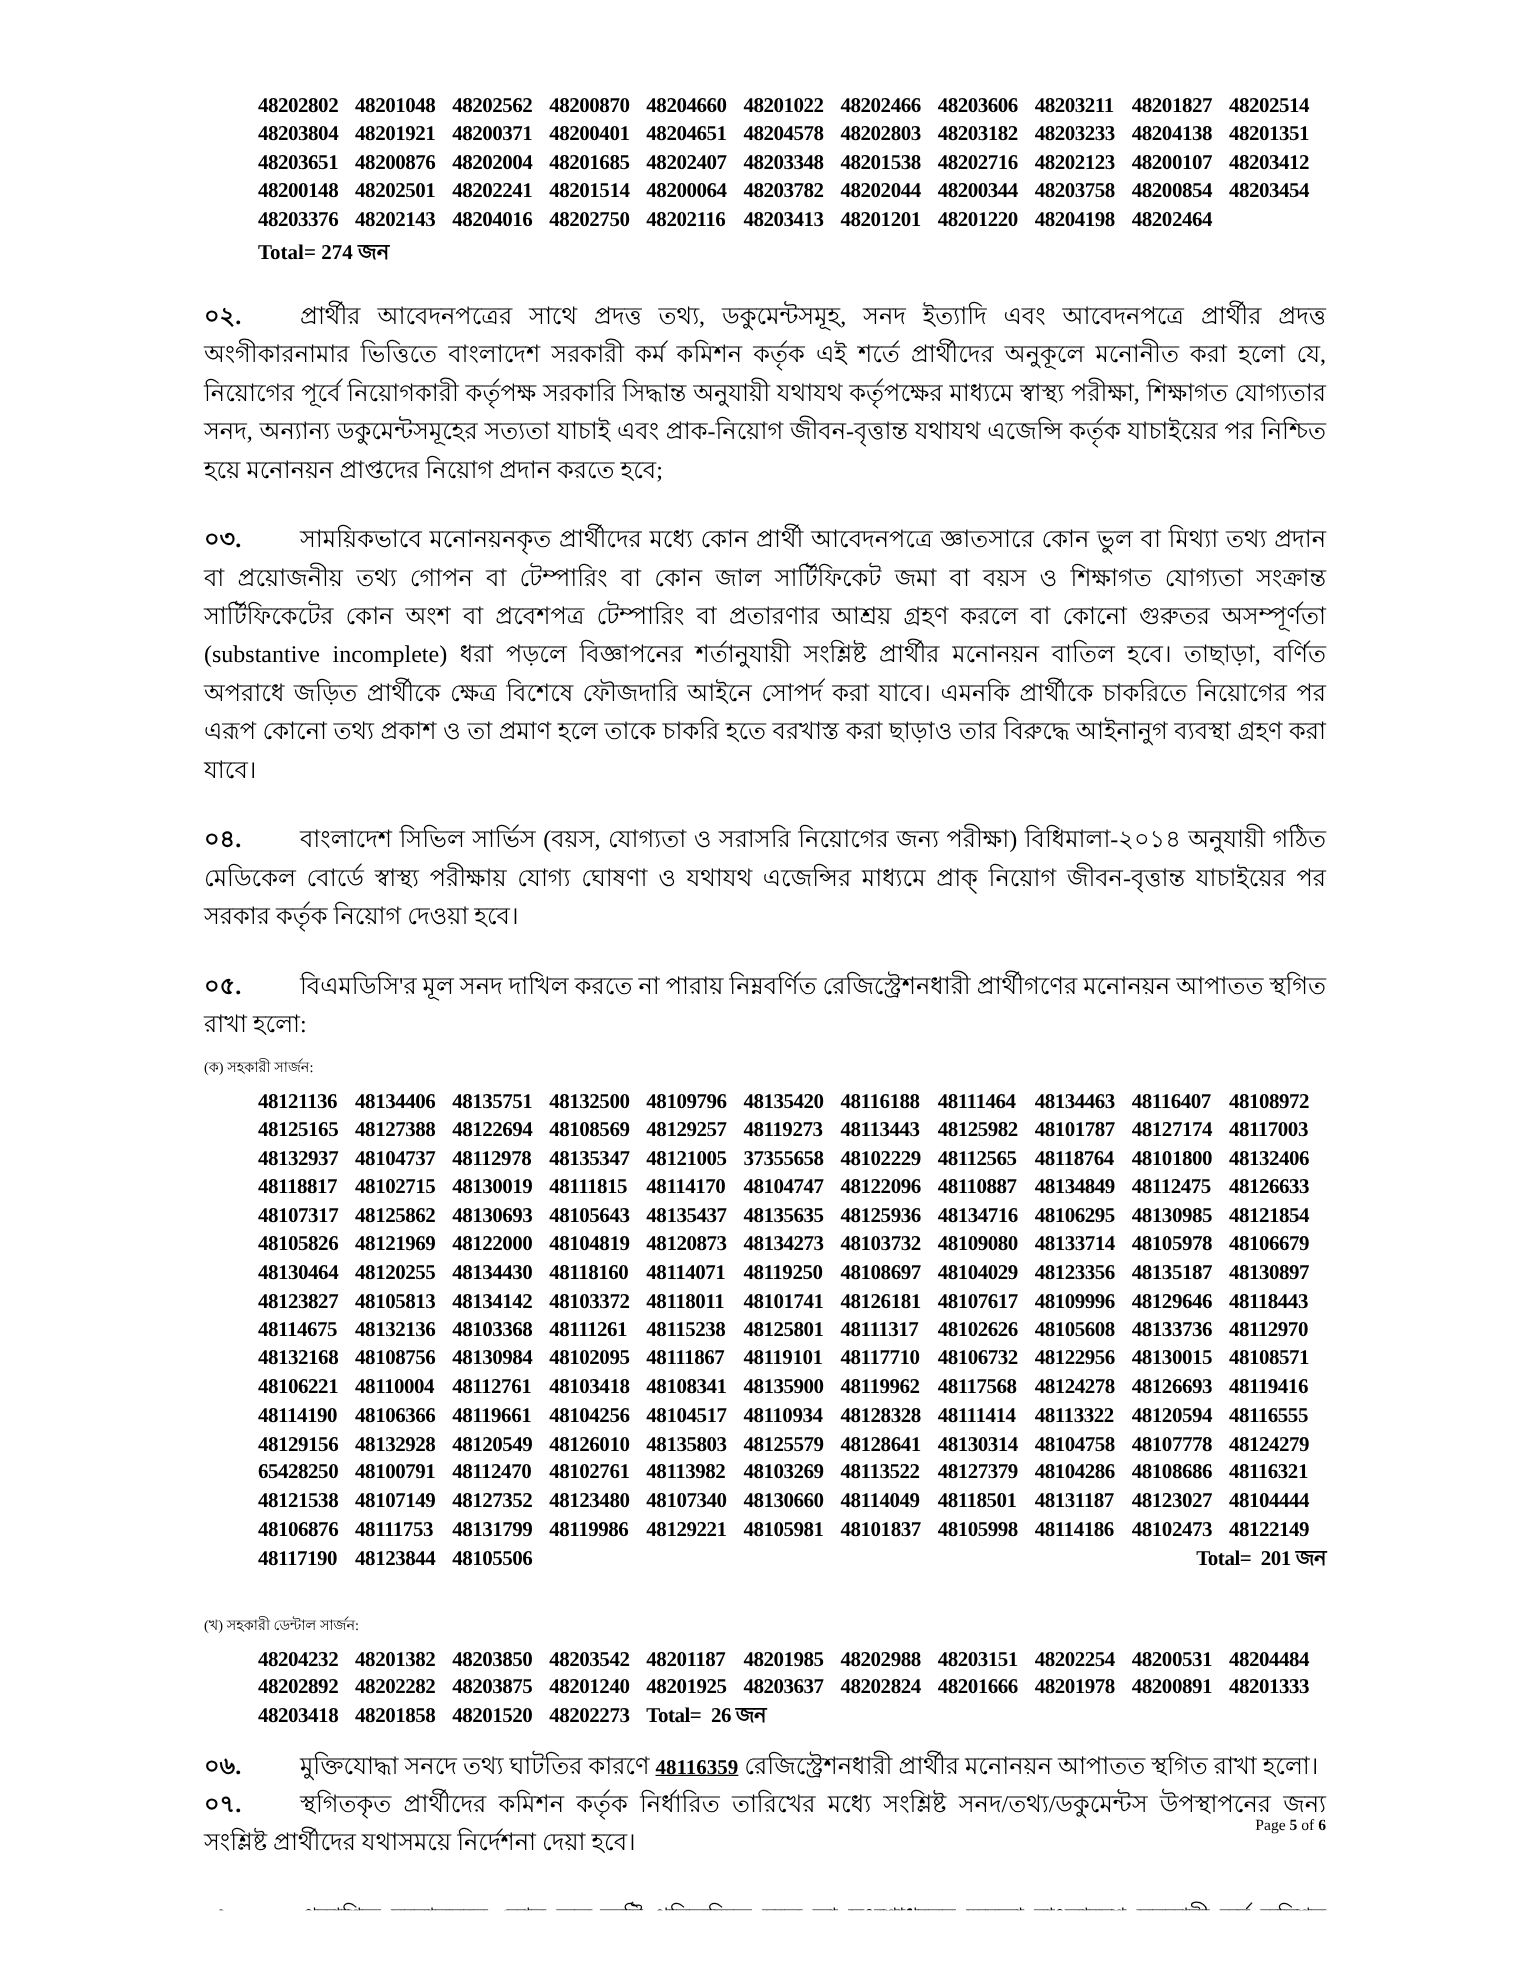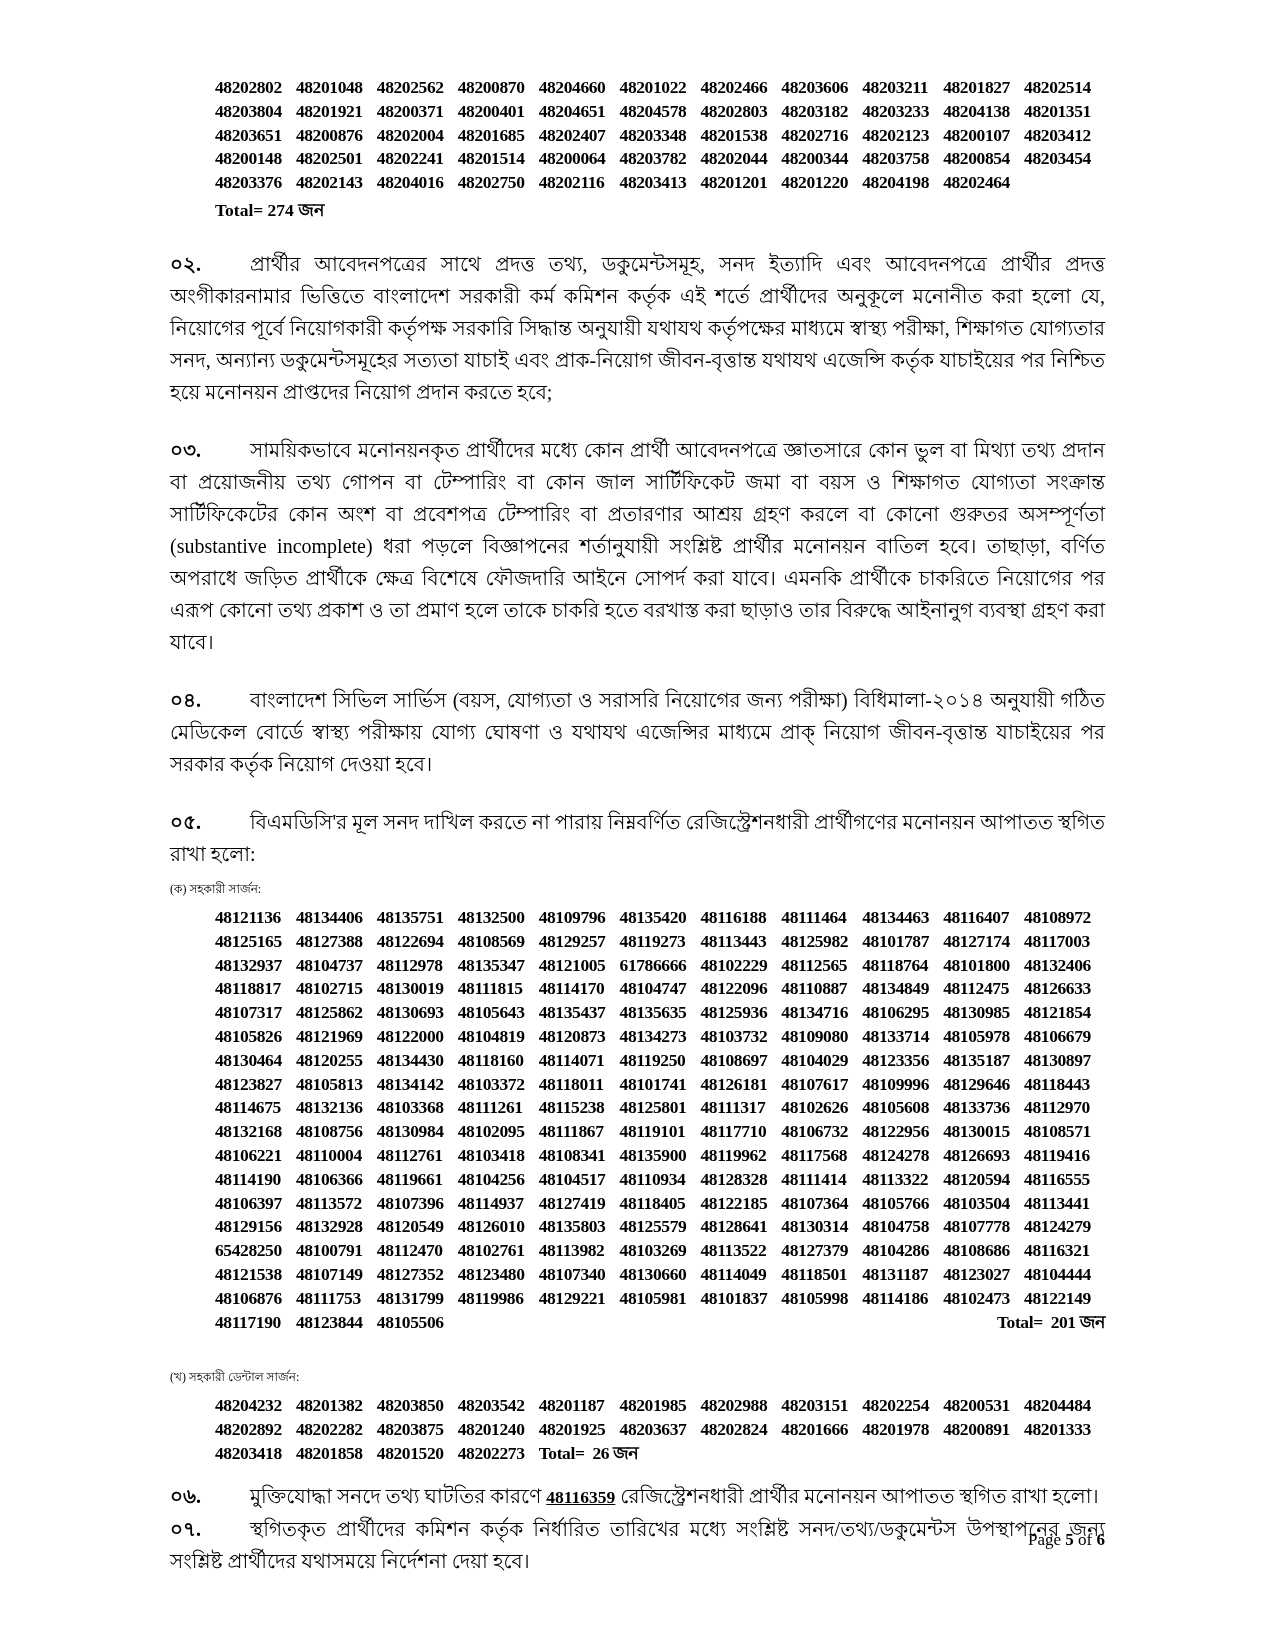"61786666" span.num-cell { text: 61786666 -> 37355658 }
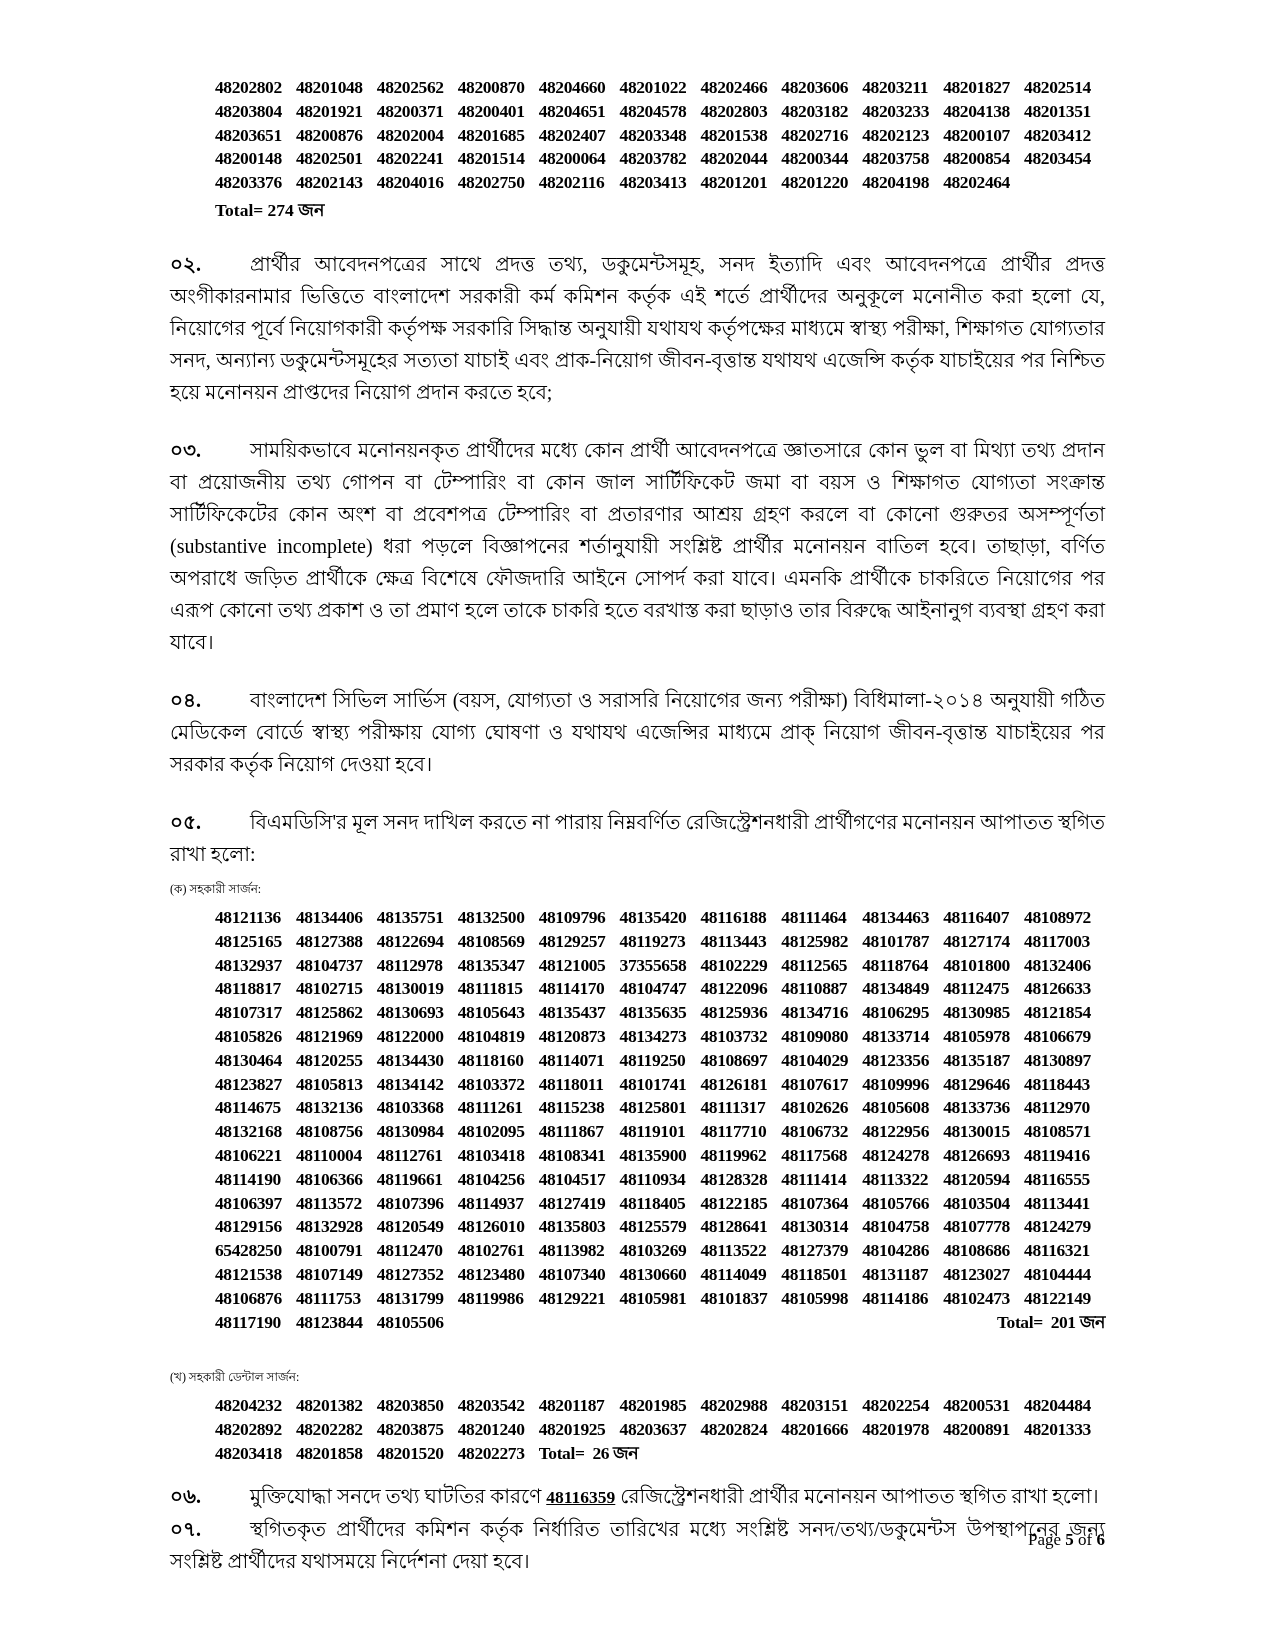"48106397" div.num-row { html: <div> <span>48106397</span> <span>48113572</span> <span>48107396</span> <span>48114937</span> <span>48127419</span> <span>48118405</span> <span>48122185</span> <span>48107364</span> <span>48105766</span> <span>48103504</span> <span>48113441</span> </div> -> none }
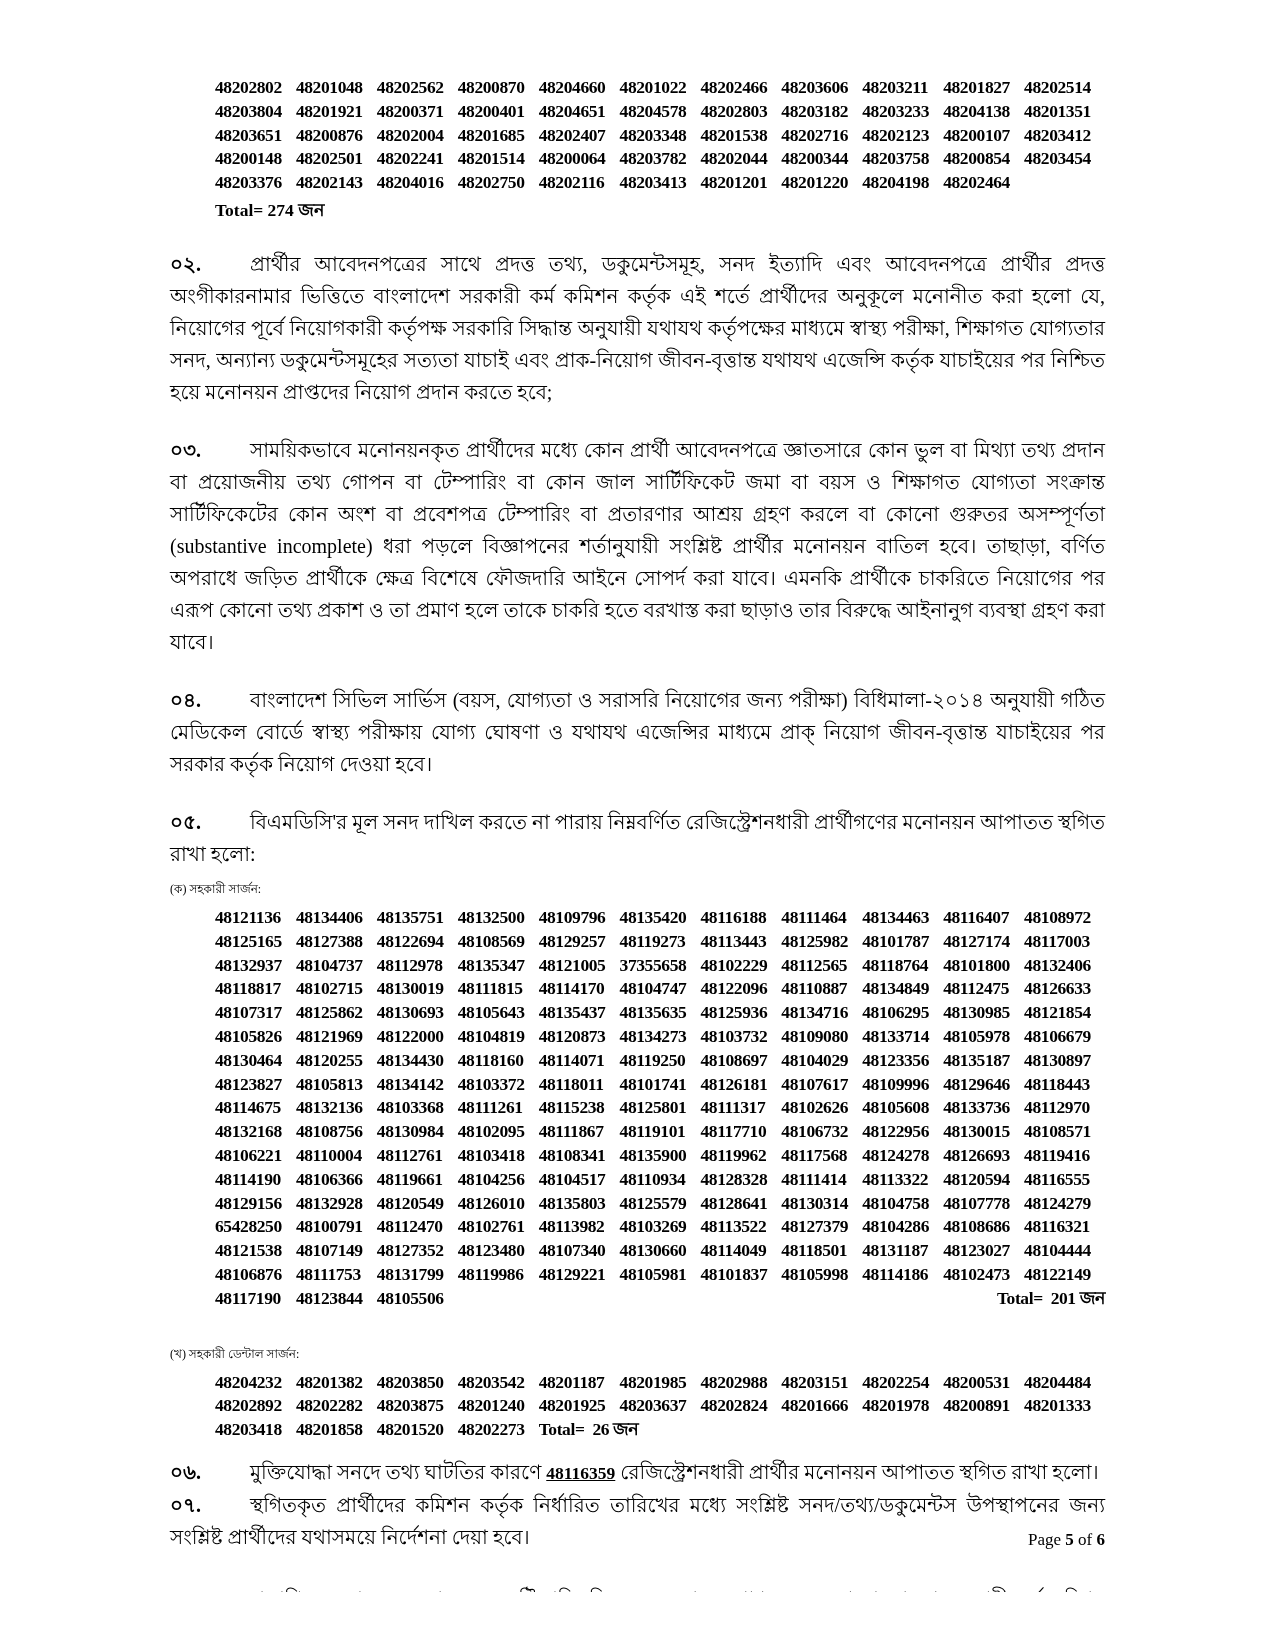"Page 5 of 6" .footer { bottom: 42px -> 63px; font-size: 17px -> 13px }
